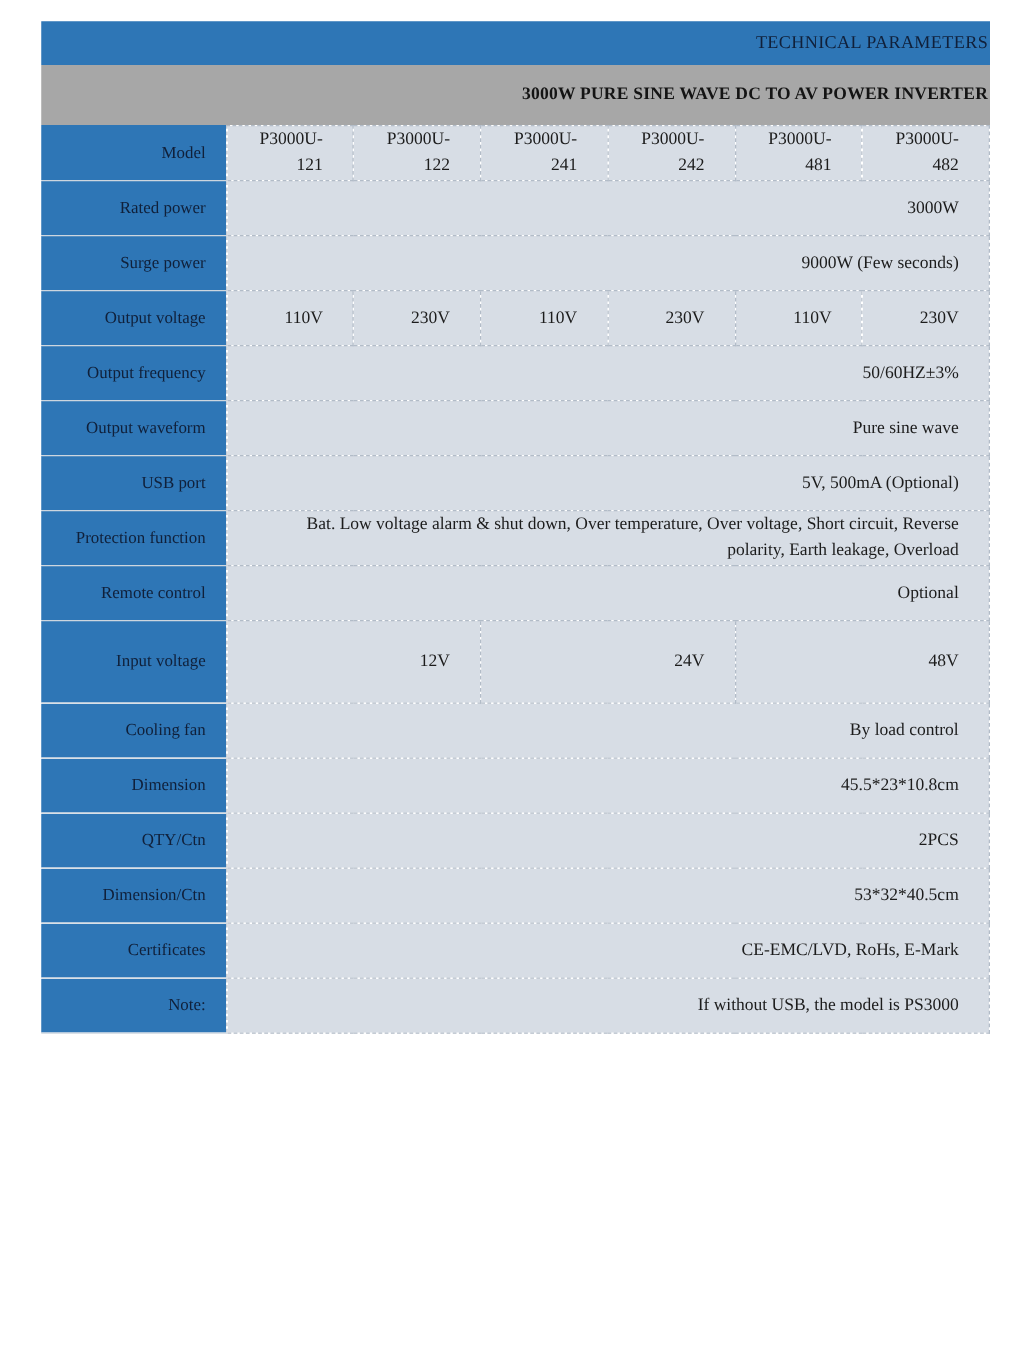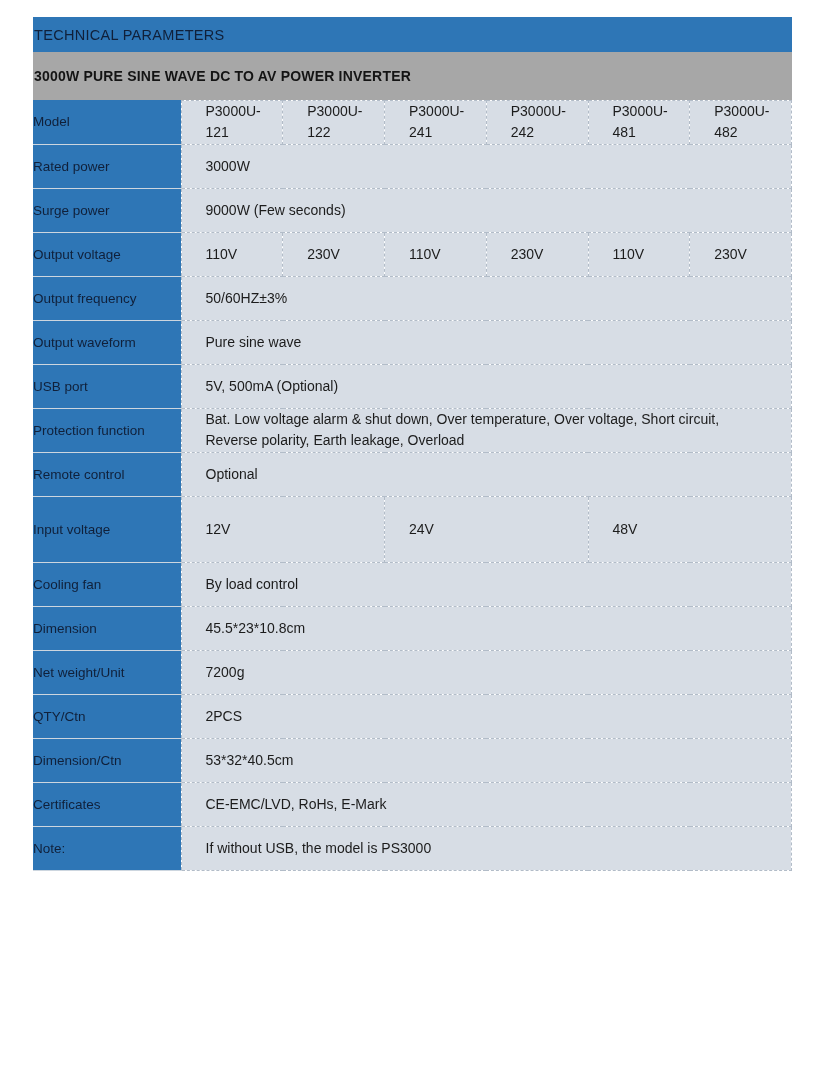"TECHNICAL PARAMETERS" table.spec td { font-family: none -> Liberation Serif, serif; text-align: left -> right }
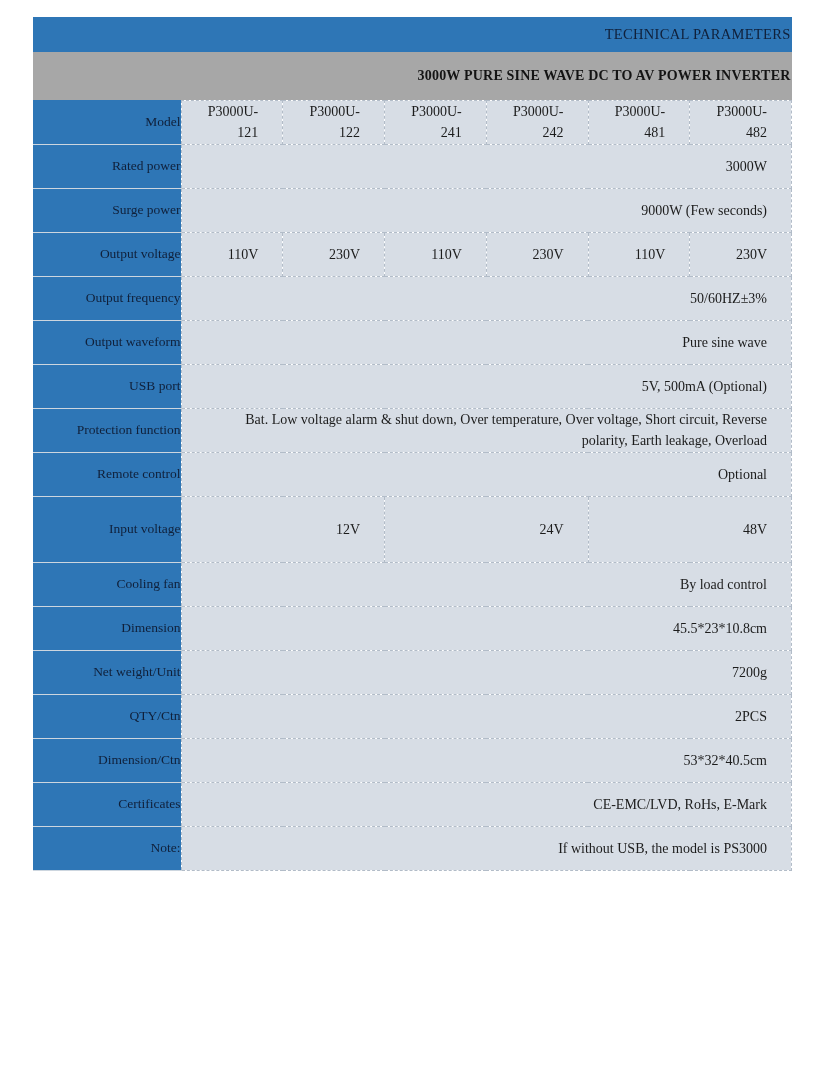"Model" .label-cell { padding: 0 0 -> 0 16px }
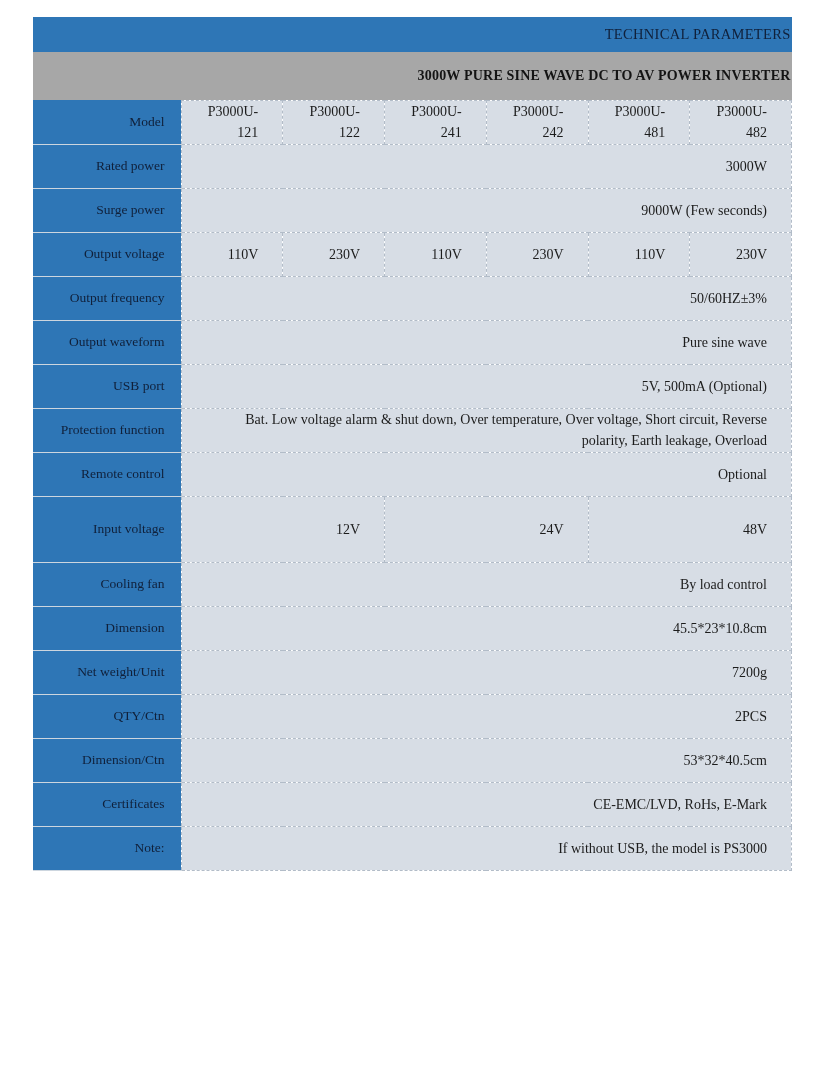"Net weight/Unit" tr.row-data { html: <tr> <td>Net weight/Unit</td> <td>7200g</td> </tr> -> none }
